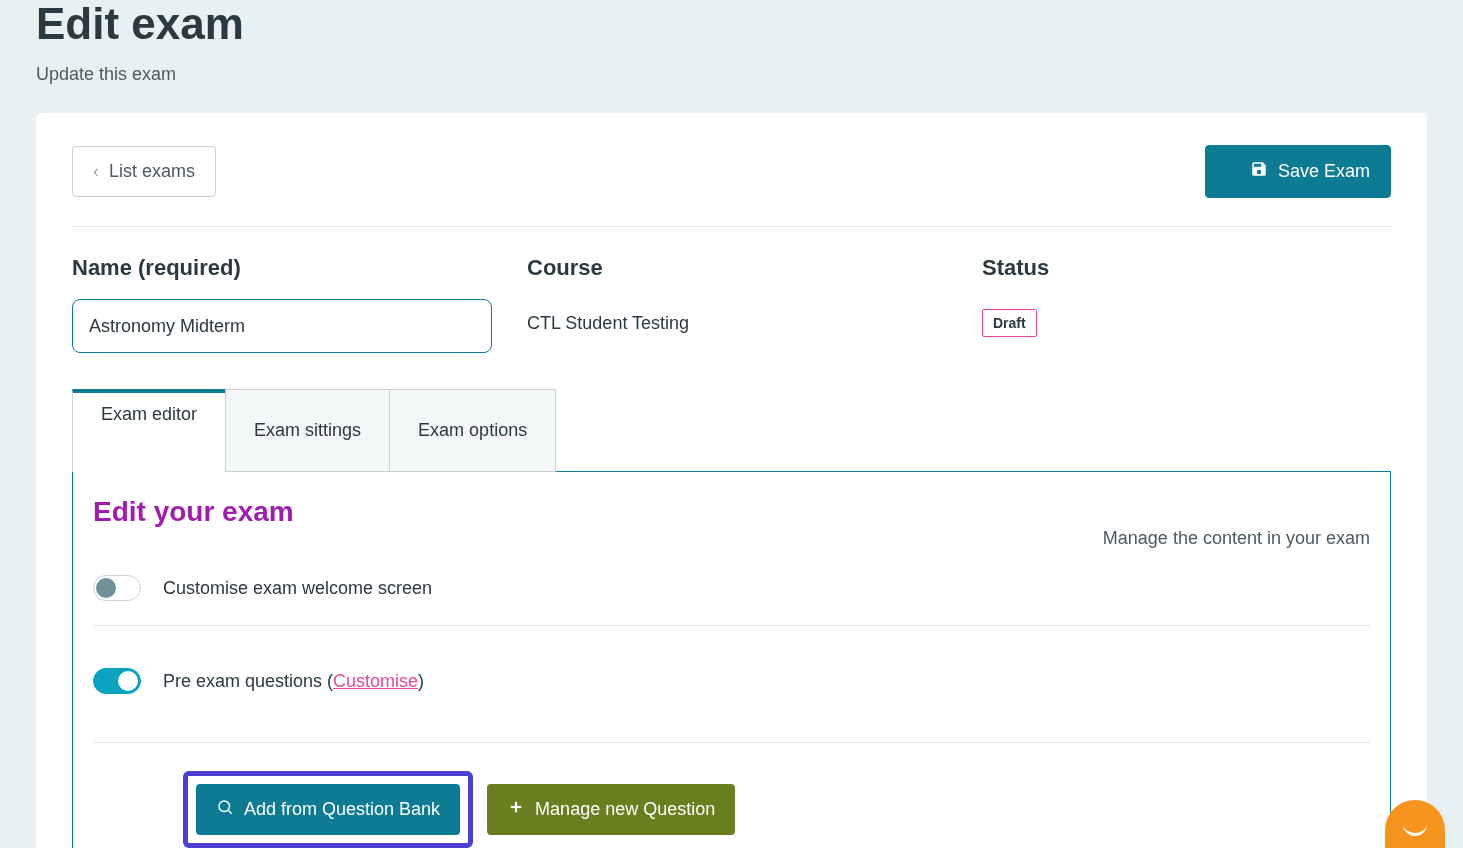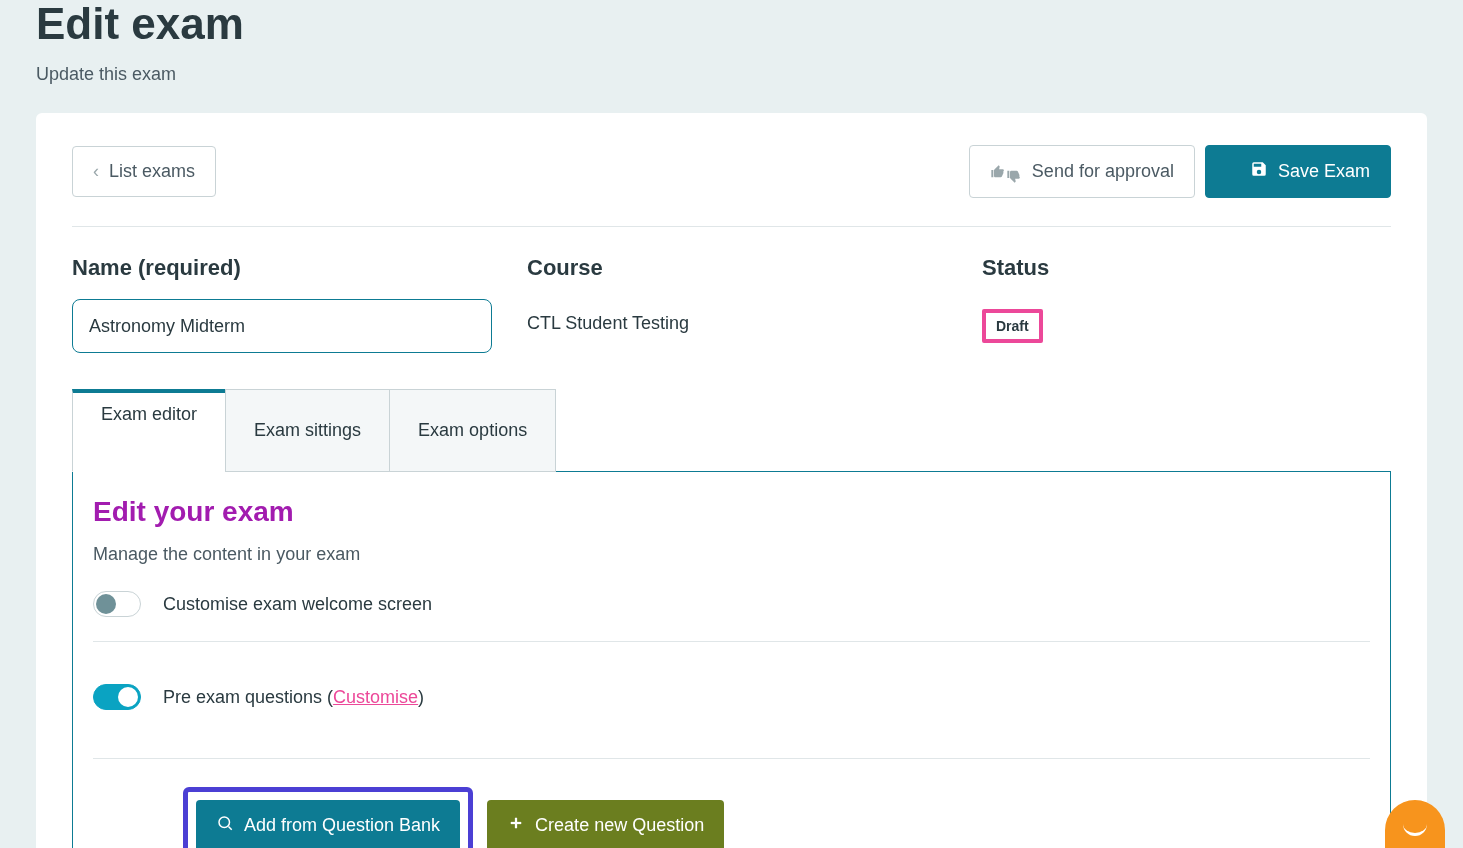"Send for approval" button.btn { html: <button> <span> <svg> <path></path> </svg> <svg> <path></path> </svg> </span> <span>Send for approval</span> </button> -> none }
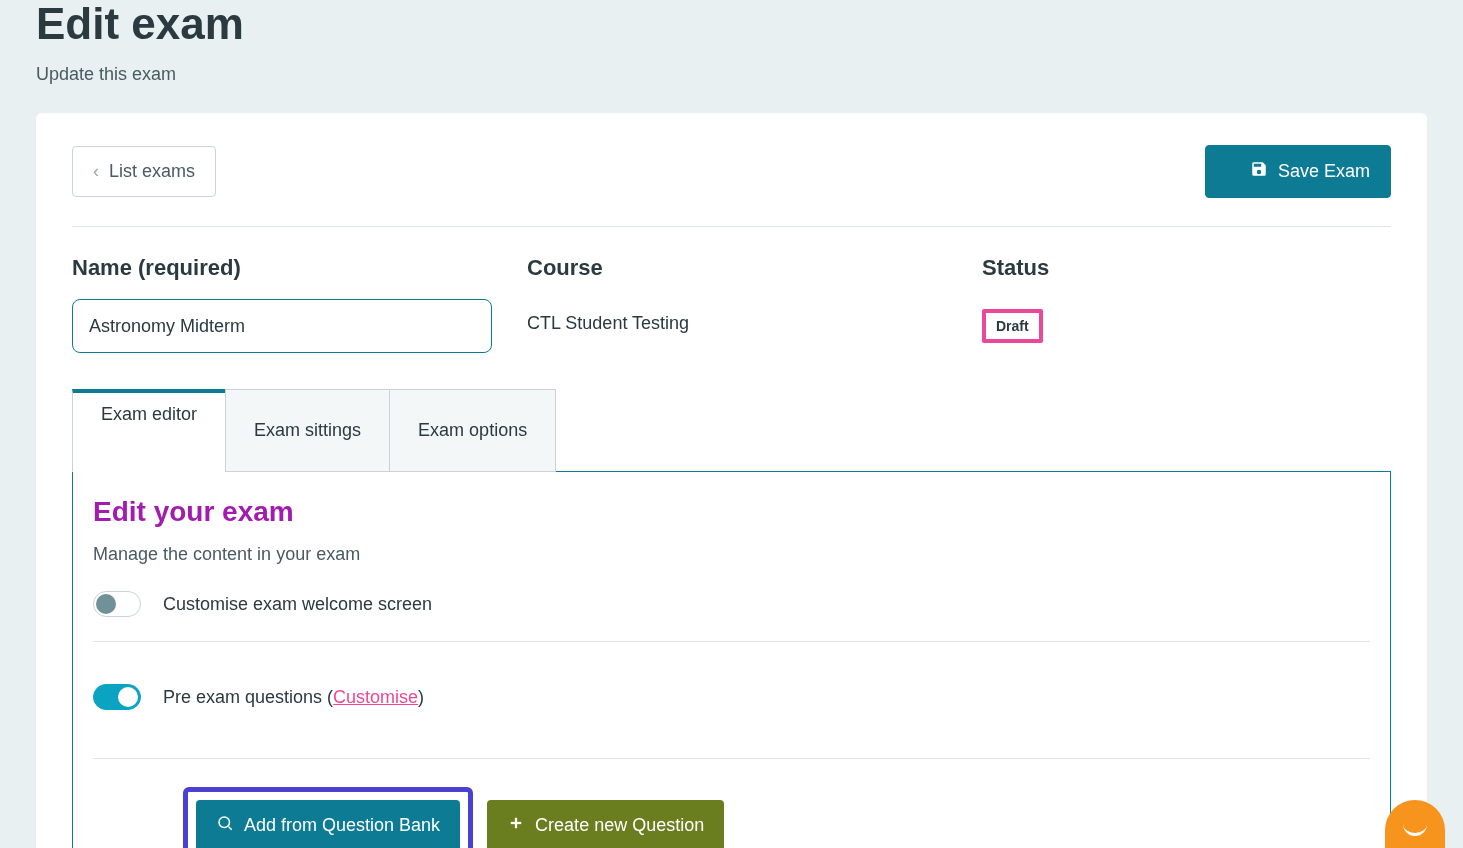"Draft" .status-badge { border: 4px solid #ec4899 -> 1px solid #ec4899 }
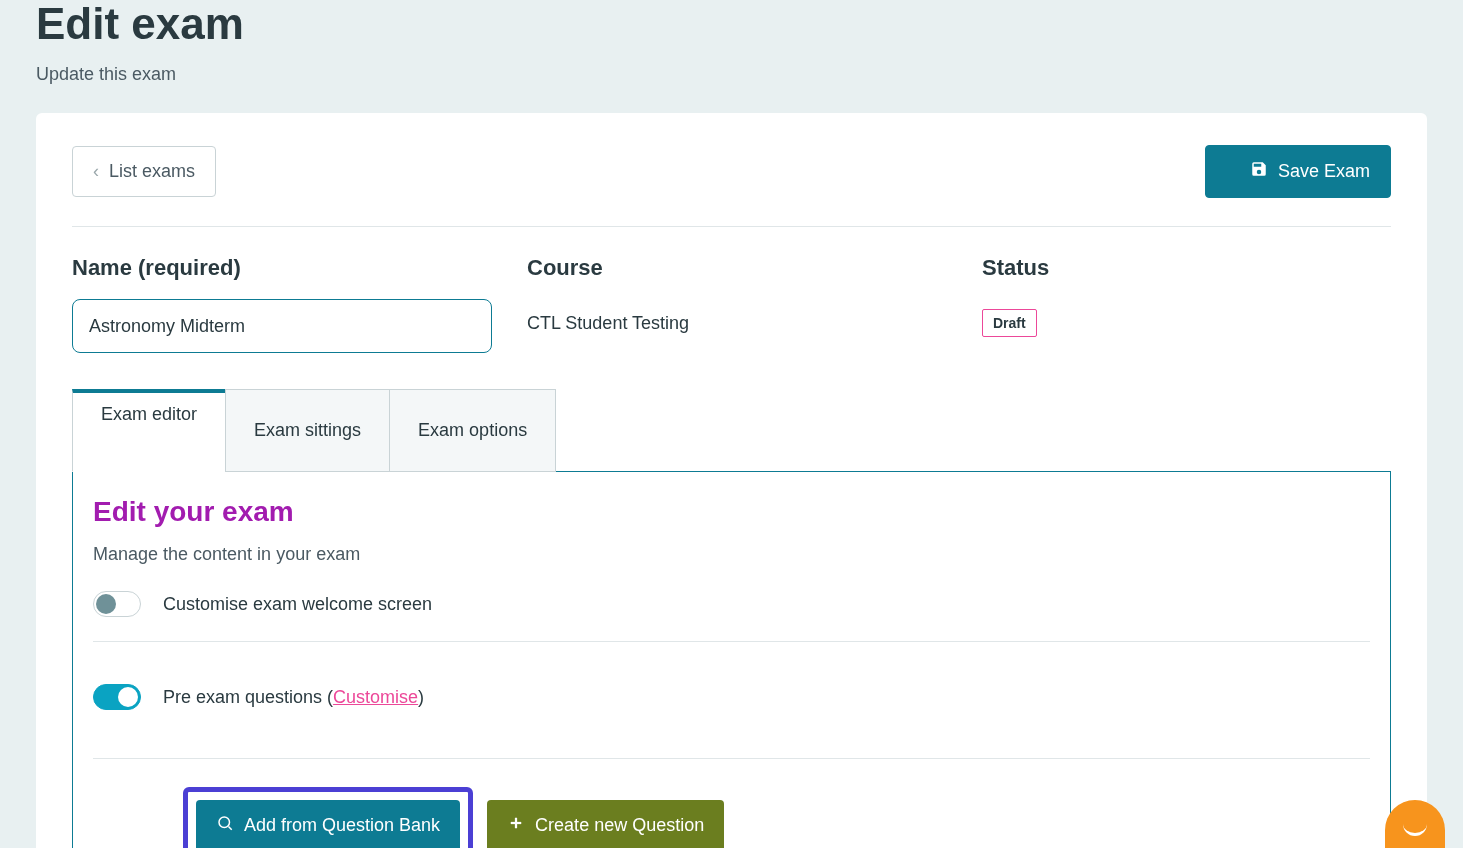"Manage the content in your" .panel-subtitle { margin-top: 16px -> 0; text-align: none -> right }
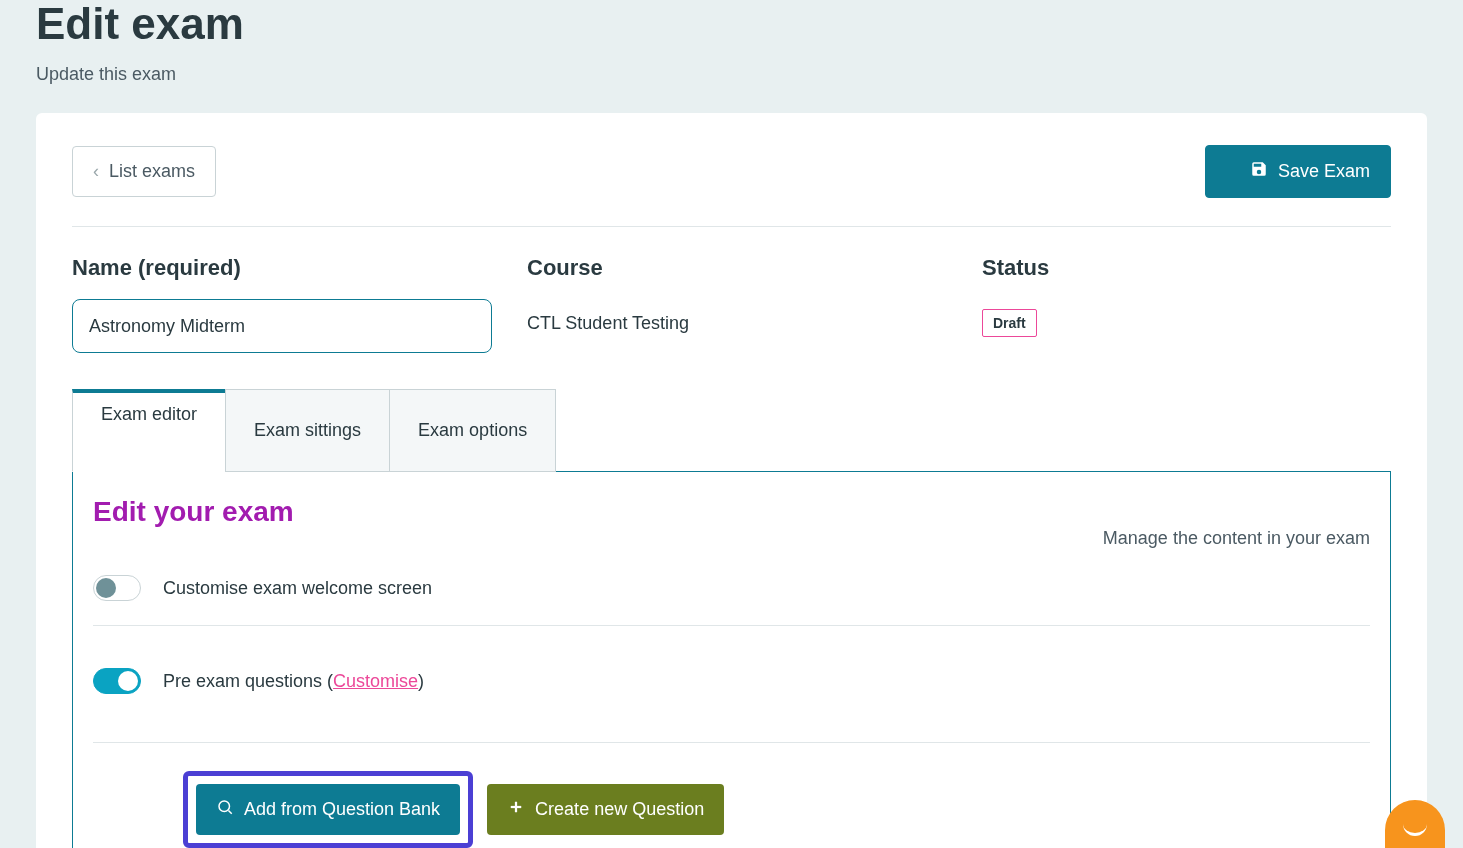"Create new Question" span { text: Create -> Manage }
